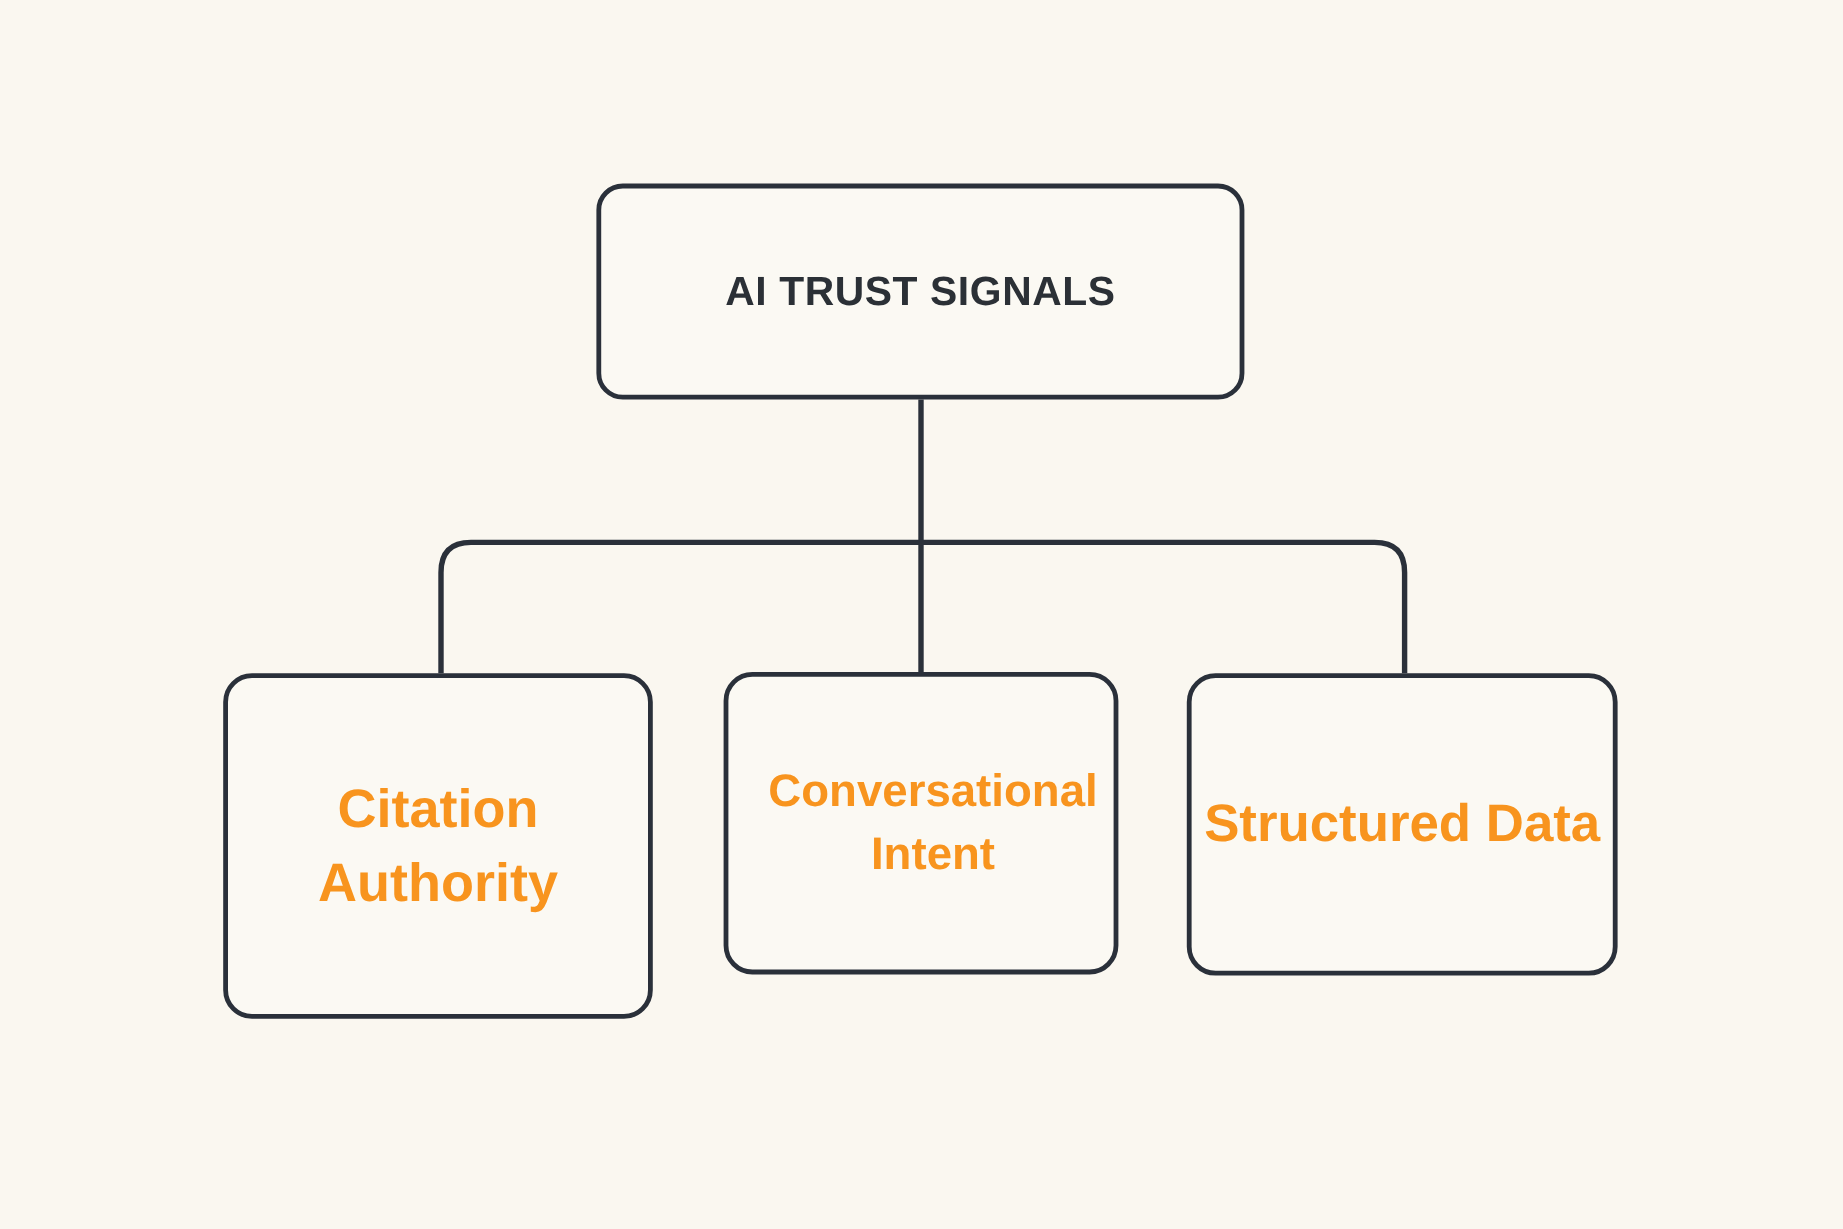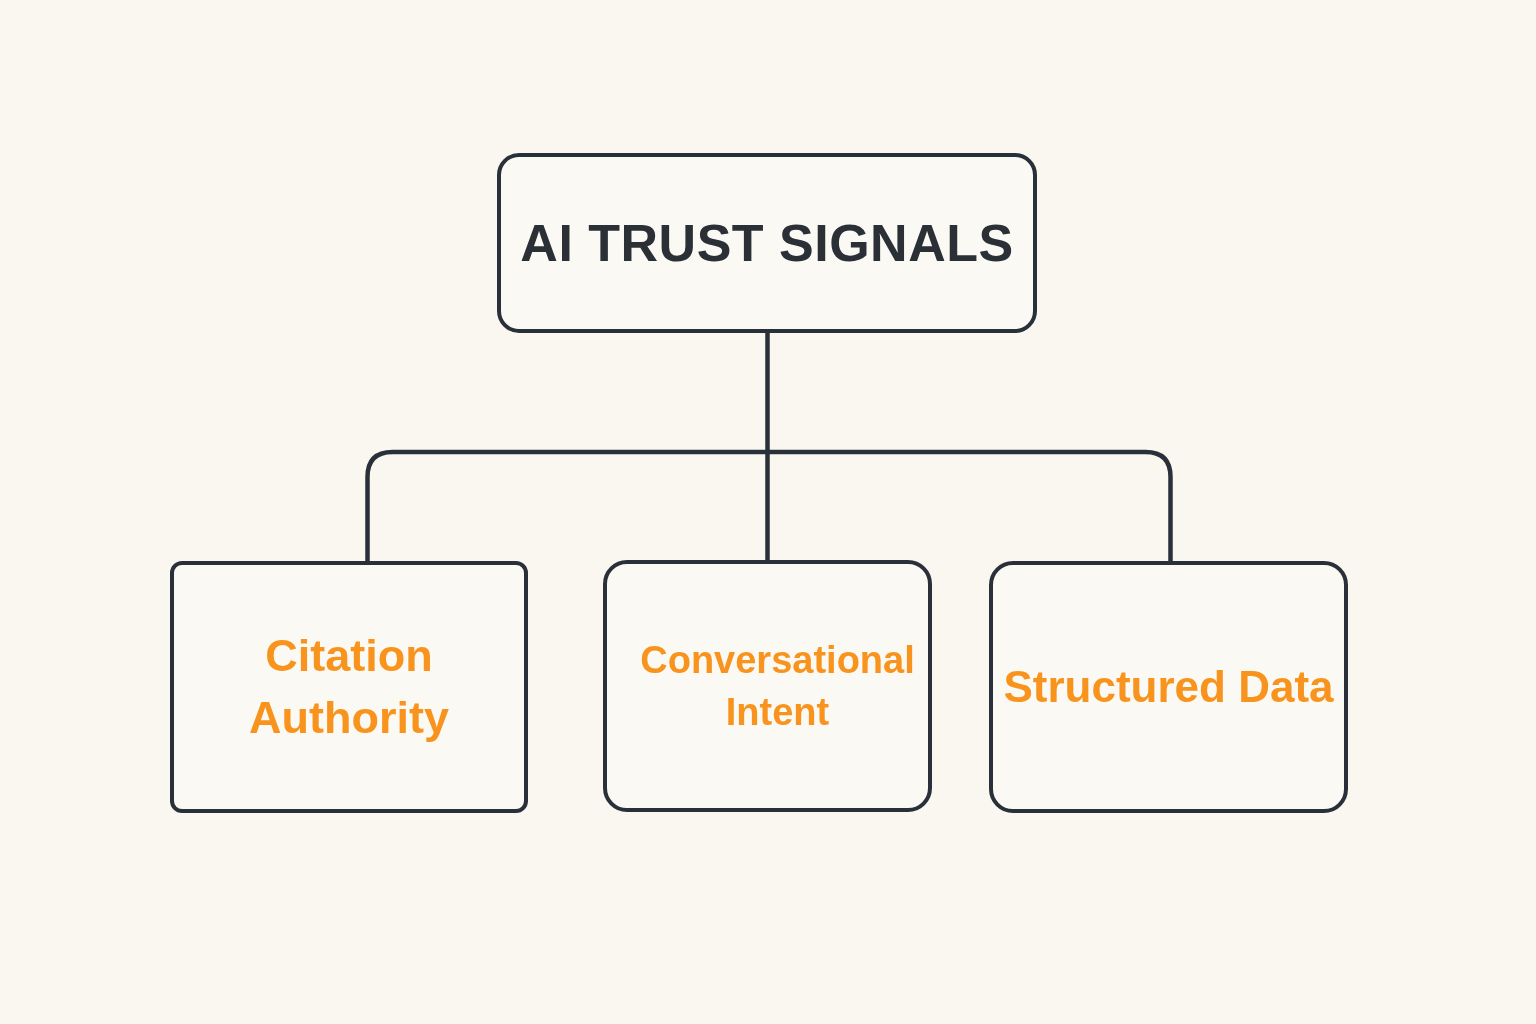"AI TRUST SIGNALS" .root-label { font-size: 52px -> 34px }
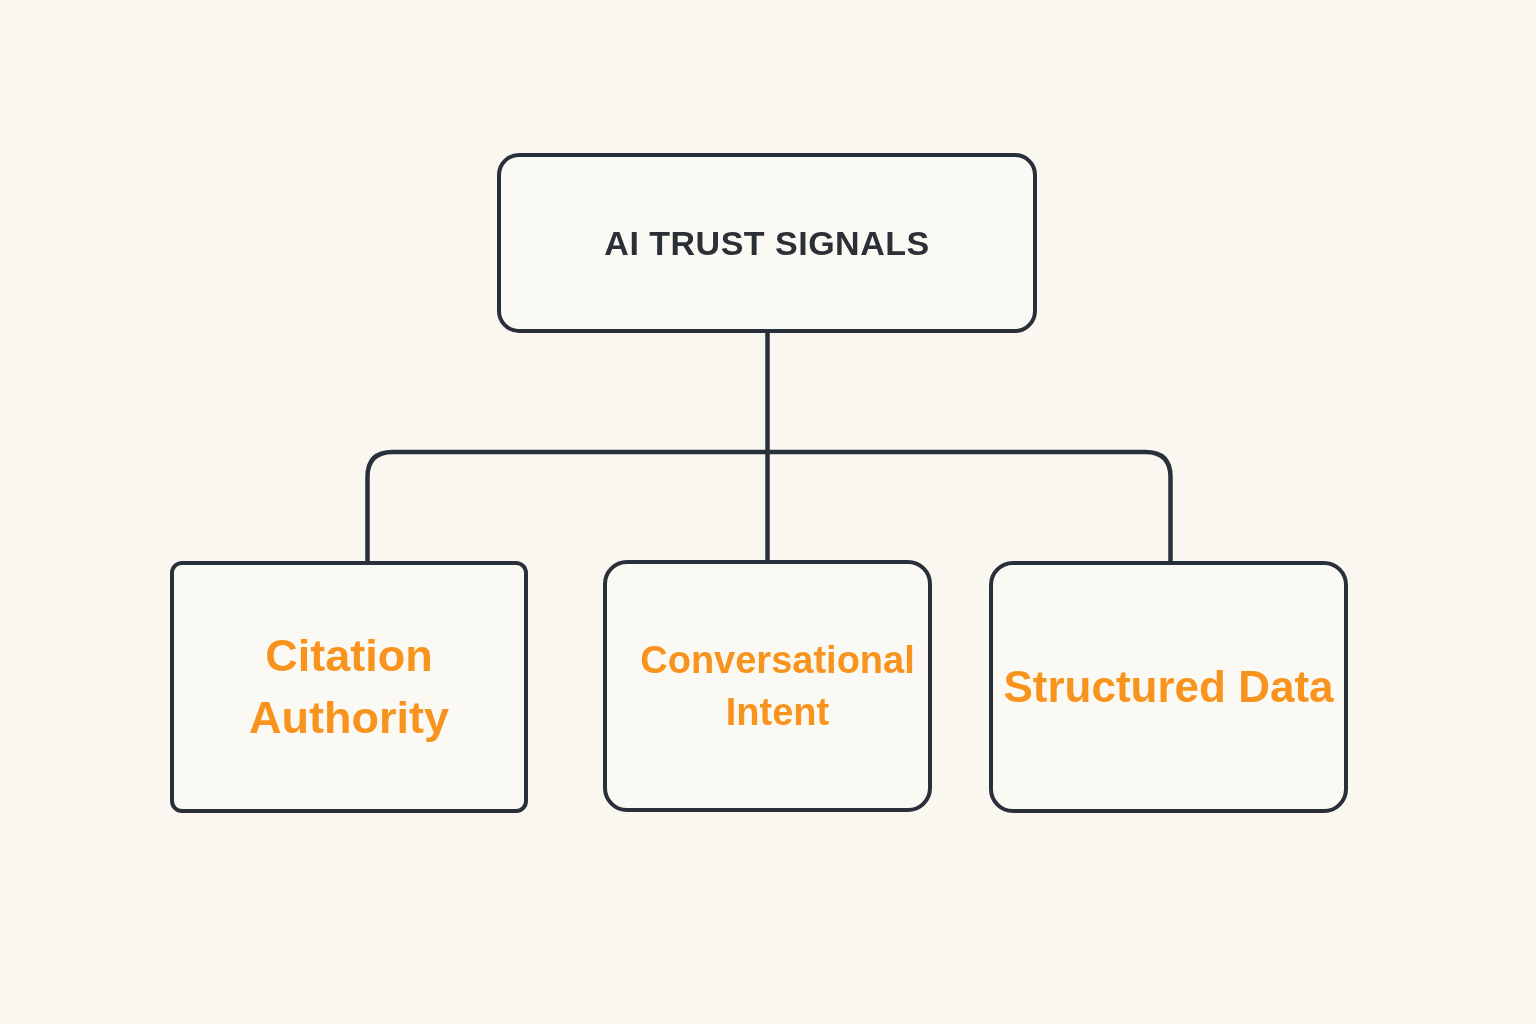"Citation Authority" .node-child-1 { border-radius: 12px -> none; height: 252px -> 288px; left: 170px -> 186px }
